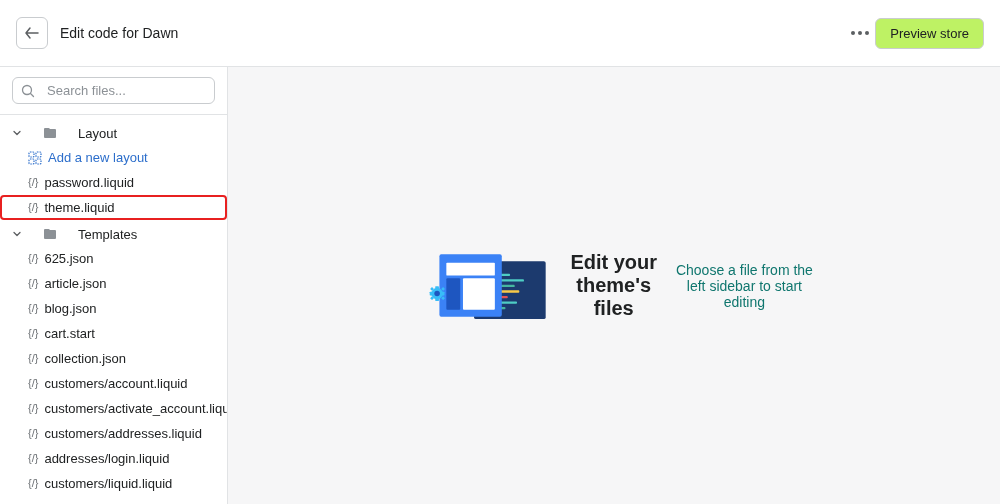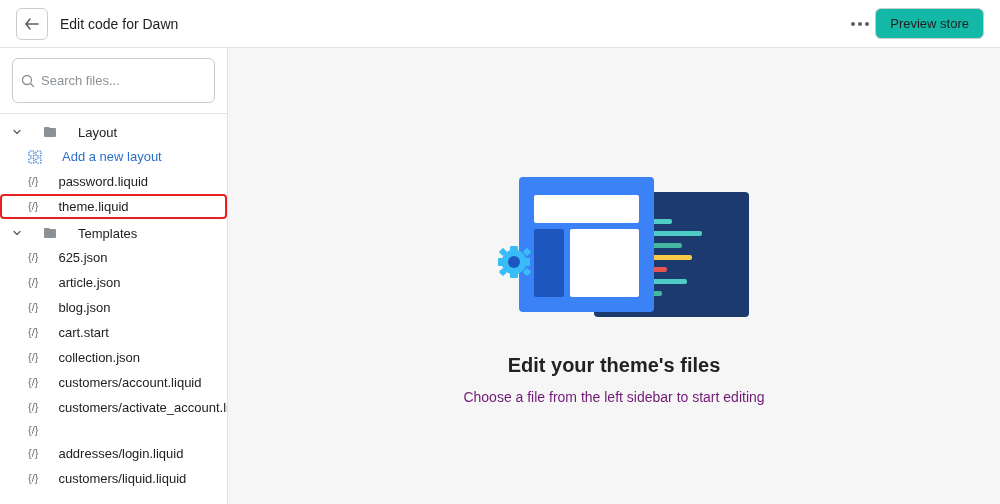"Edit code for Dawn" .header { height: 48px -> 67px }
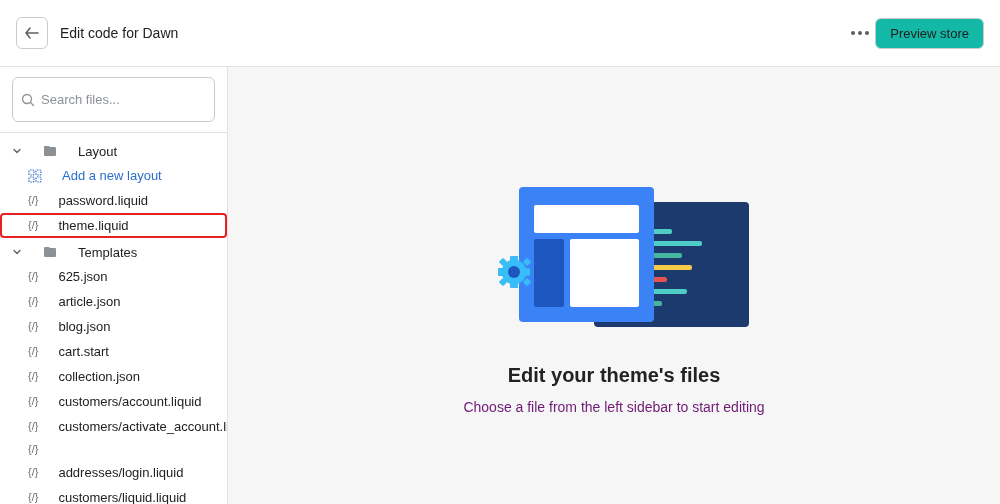"Preview store" .preview-btn { background: #14b8a6 -> #bef264 }
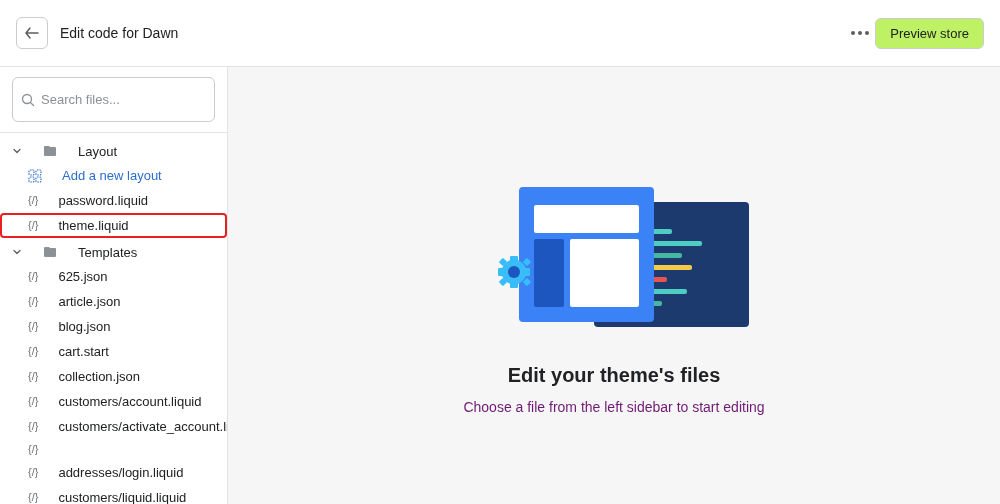"Search files..." .search-input-wrap { gap: 6px -> 12px; padding: 14px 8px -> 5px 8px }
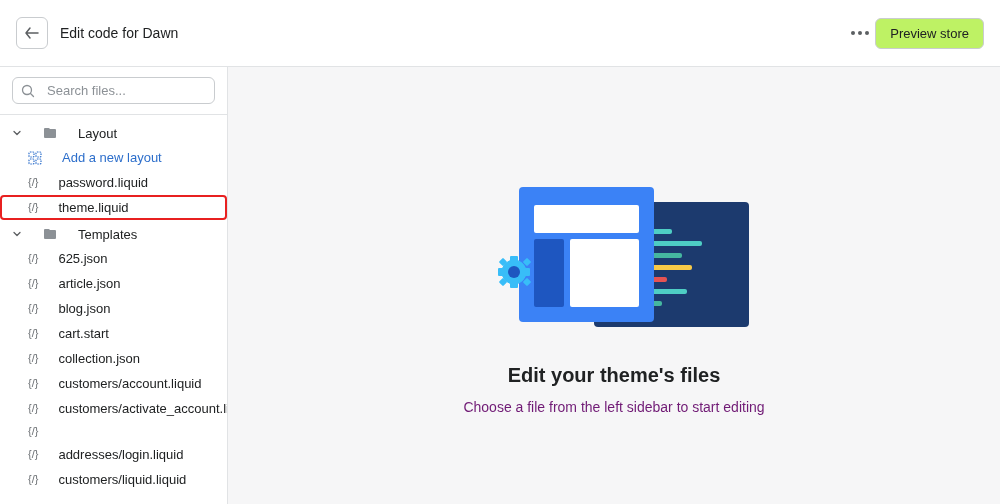"Add a new layout" .sidebar-item { gap: 20px -> 6px }
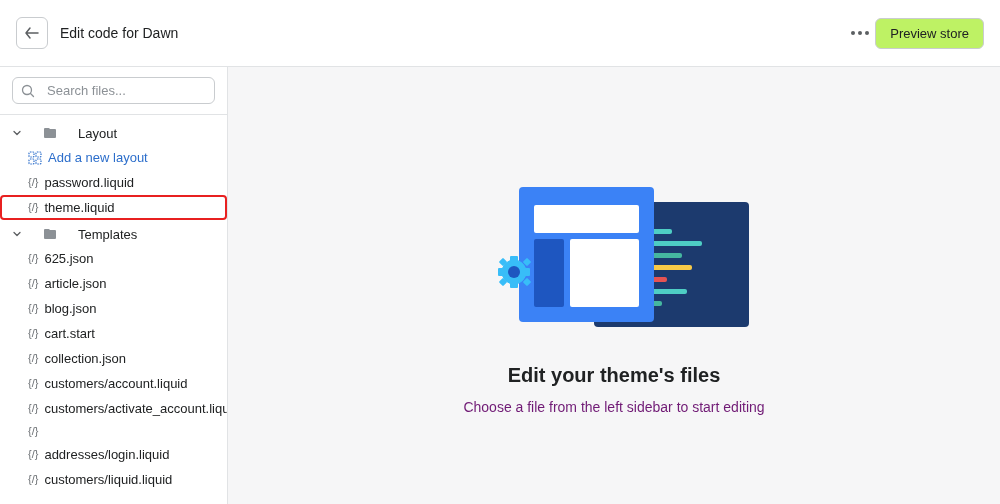"Edit your theme's files" .welcome-box { flex-direction: column -> none }
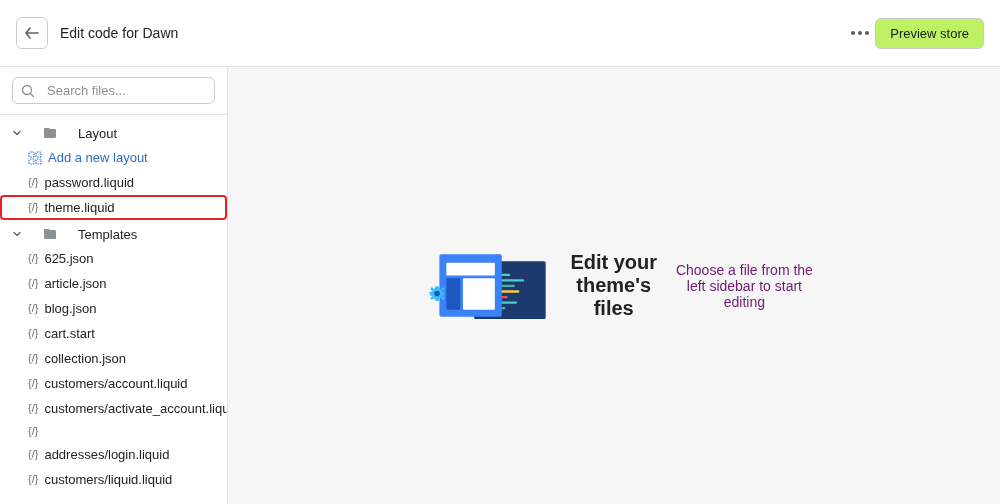"Choose a file from the" div { color: #701a75 -> #0f766e }
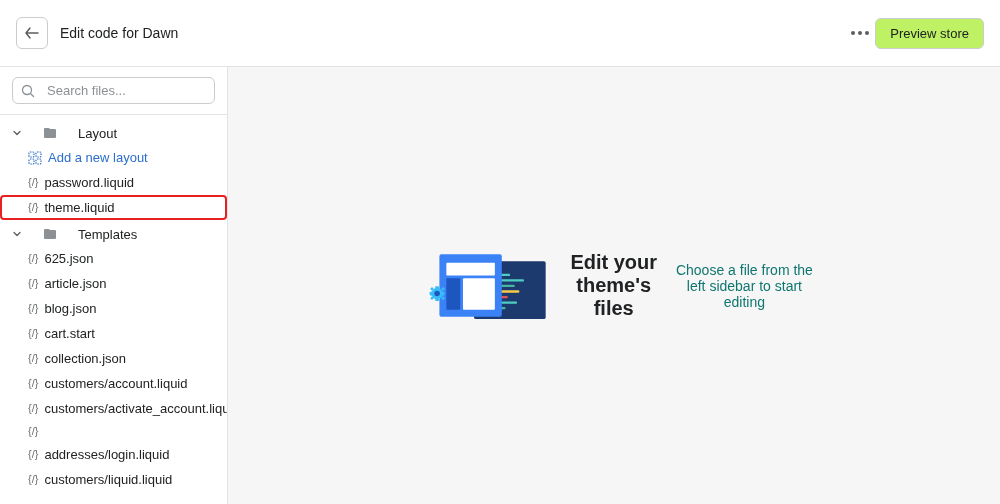"customers/addresses.liquid" span.item-label { html: none -> <span>customers/addresses.liquid</span> }
